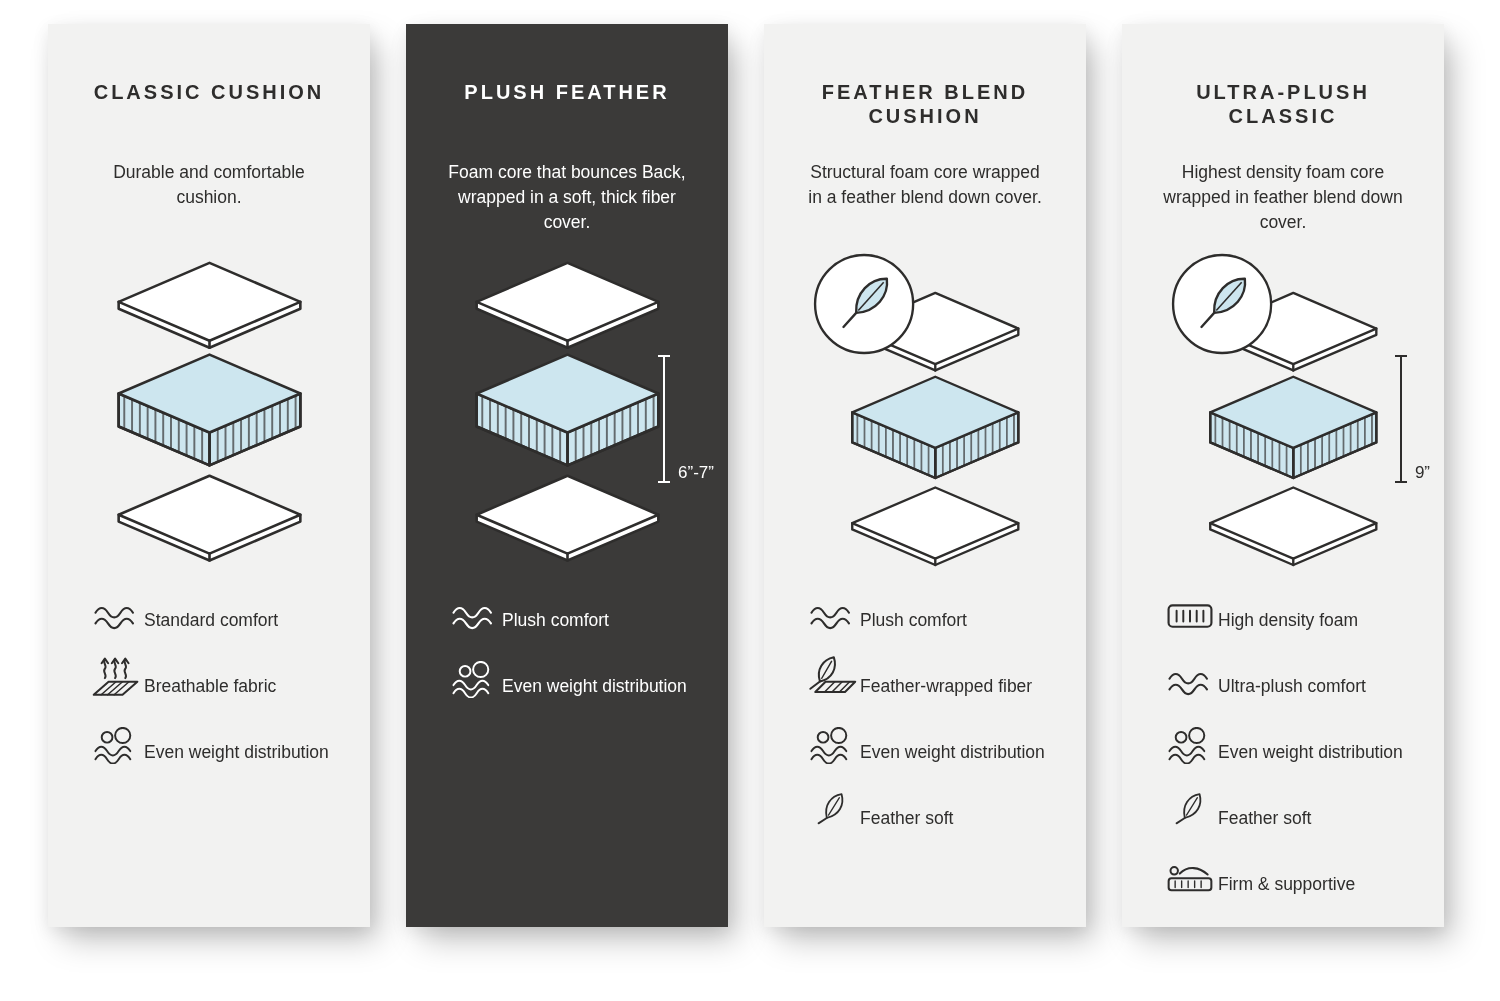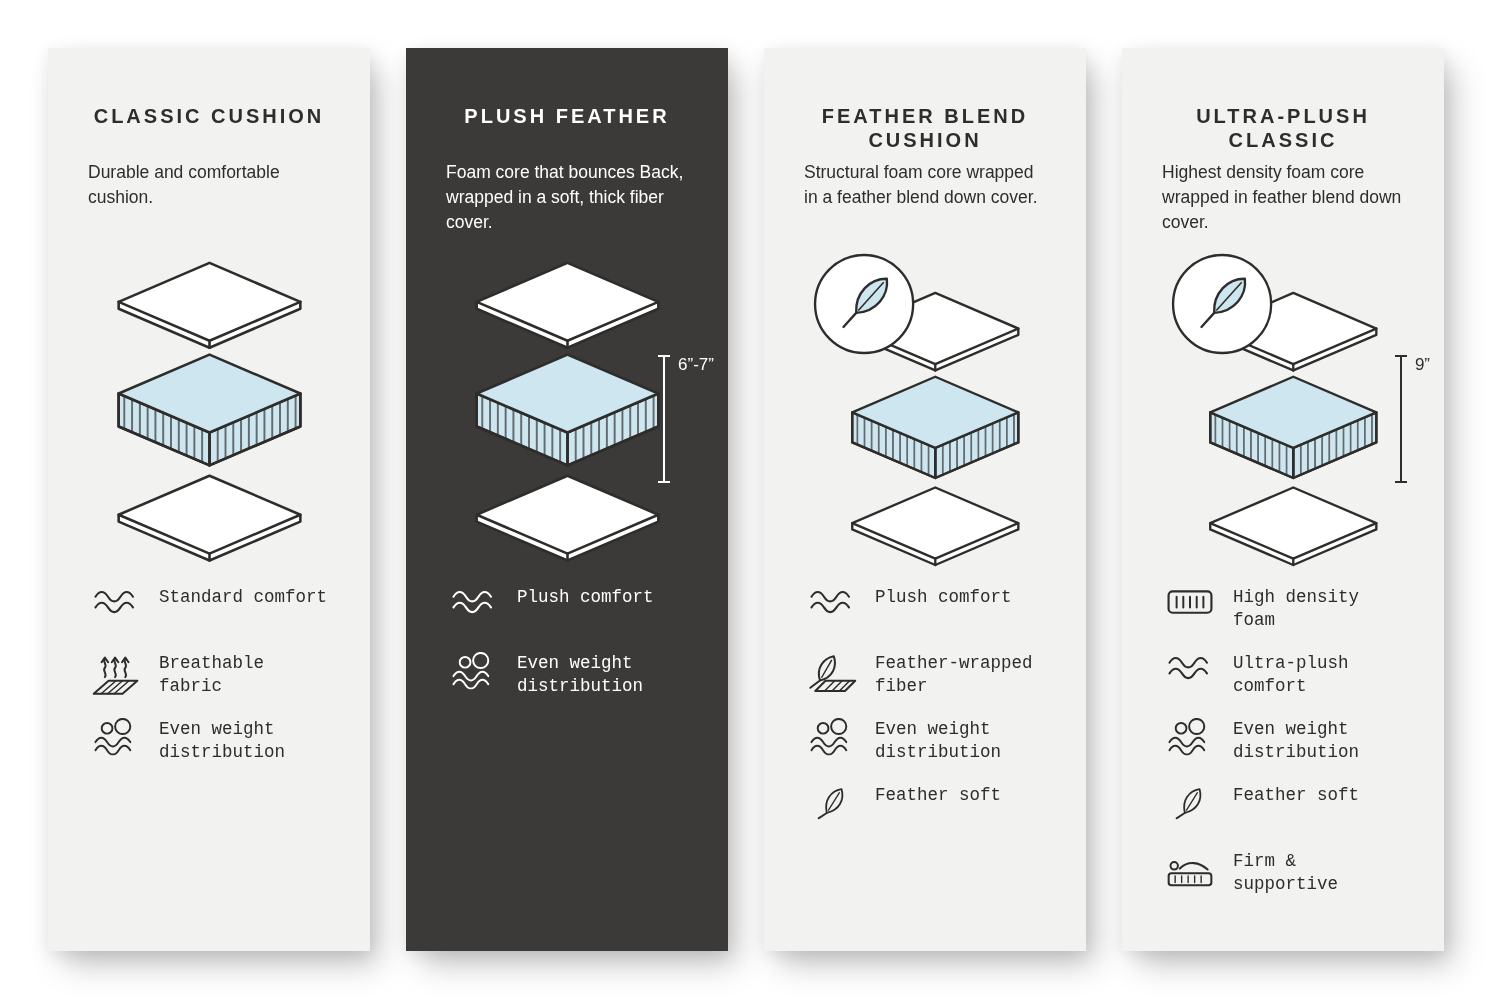"CLASSIC CUSHION" .wrap { padding: 48px 48px 0 48px -> 24px 48px 0 48px }
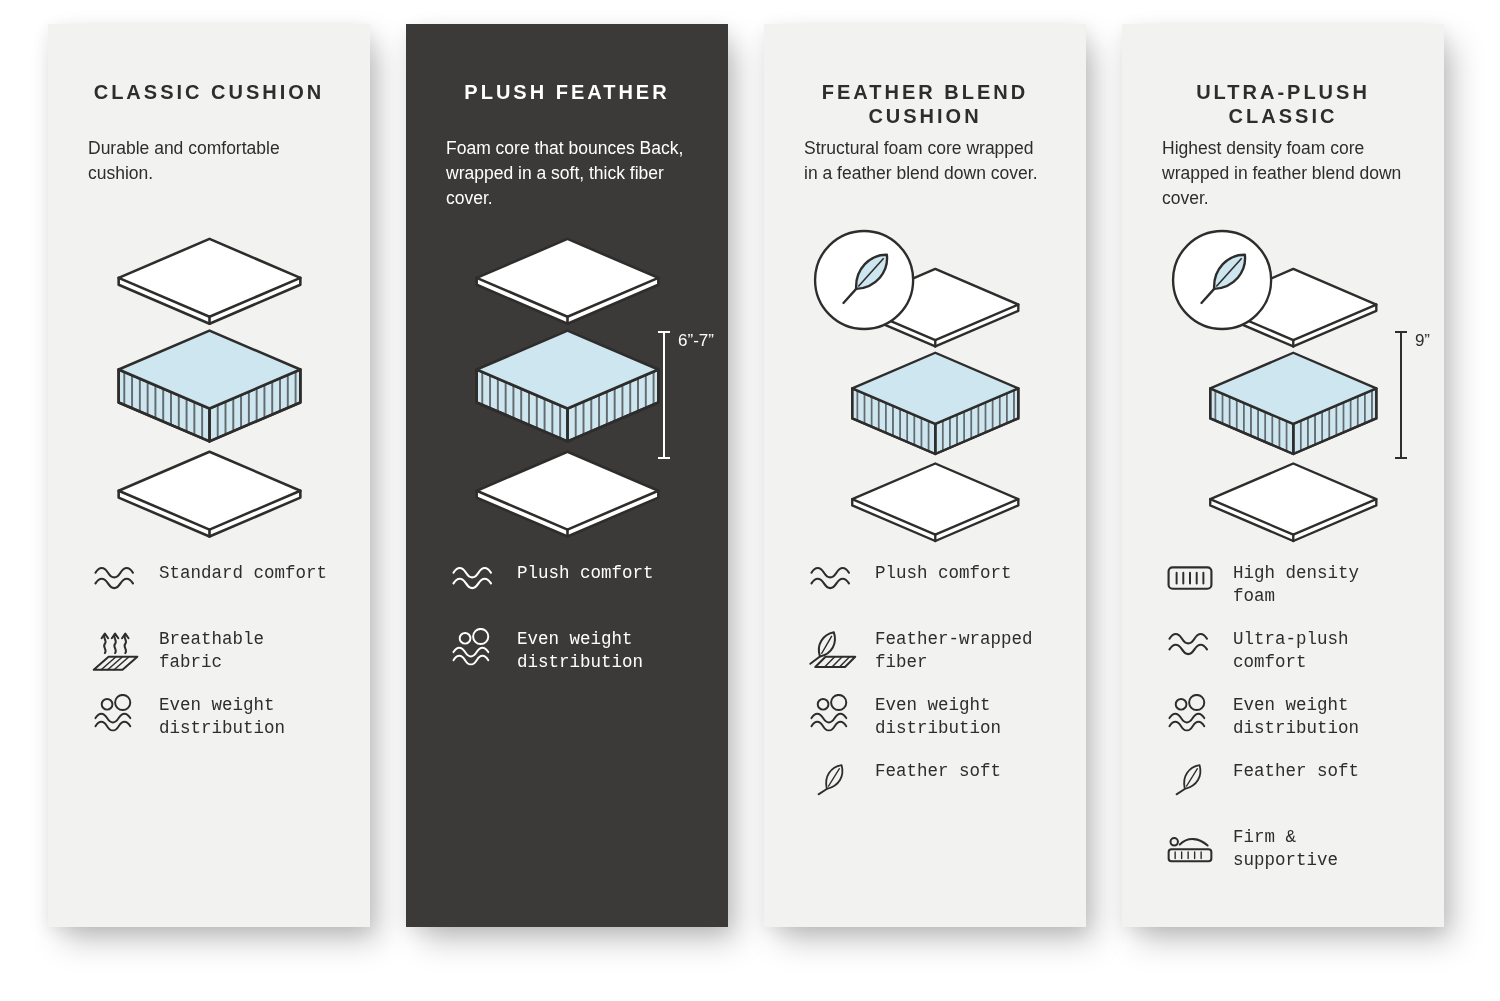"Durable and comfortable cushion." .desc { margin: 0 0 0 0 -> 24px 0 0 0; text-align: left -> center }
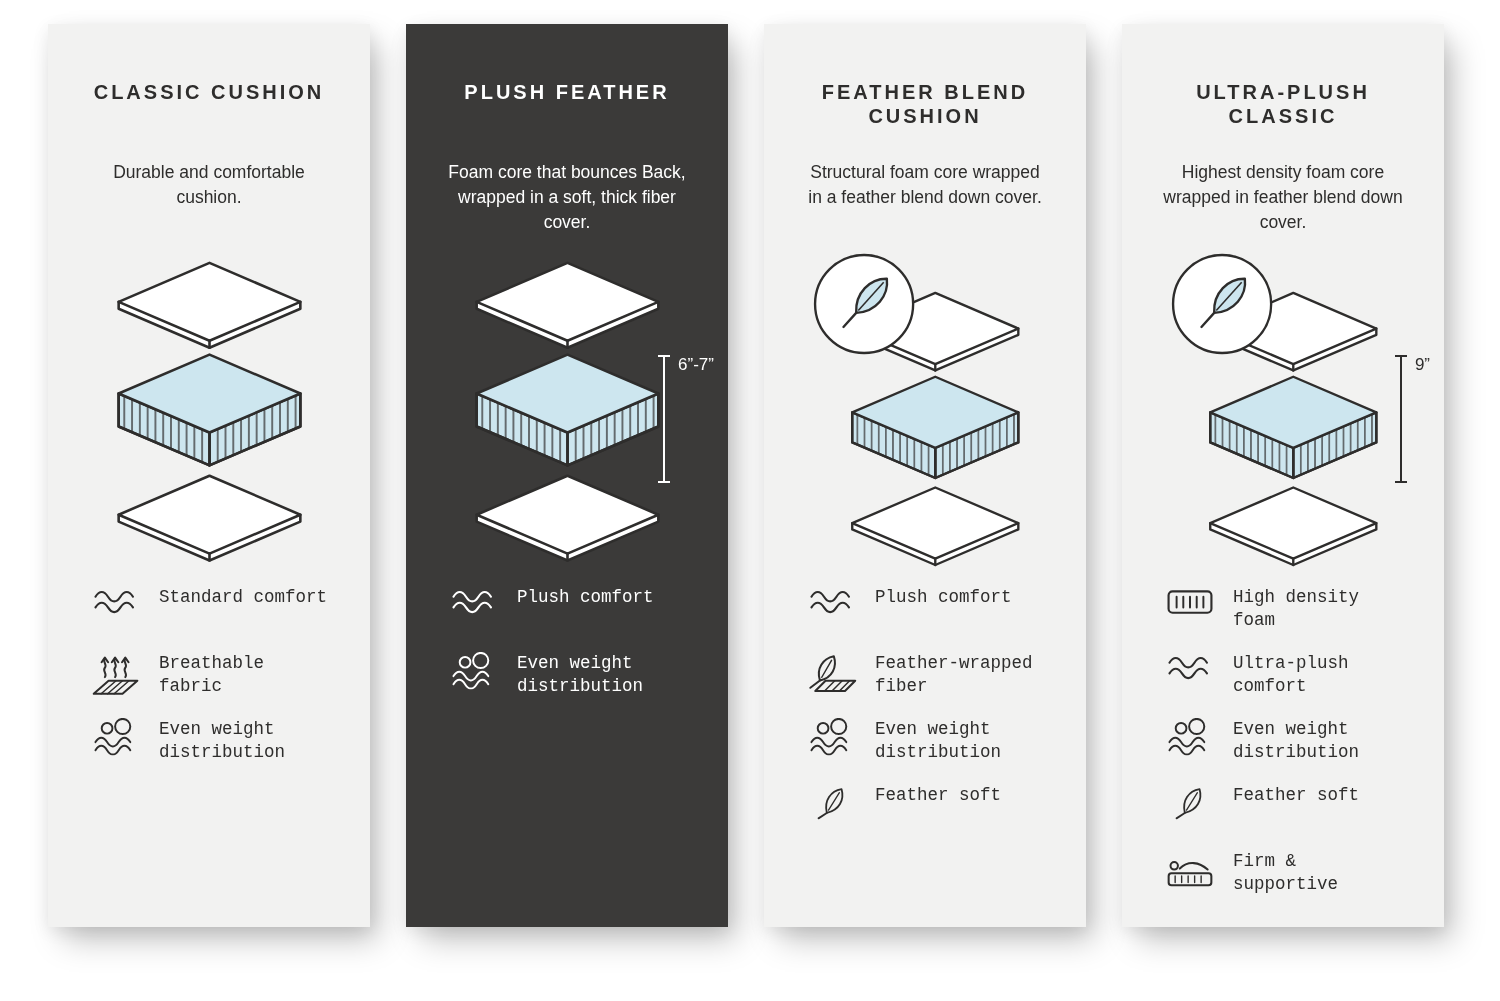"6”-7”" .measure { align-items: flex-start -> flex-end }
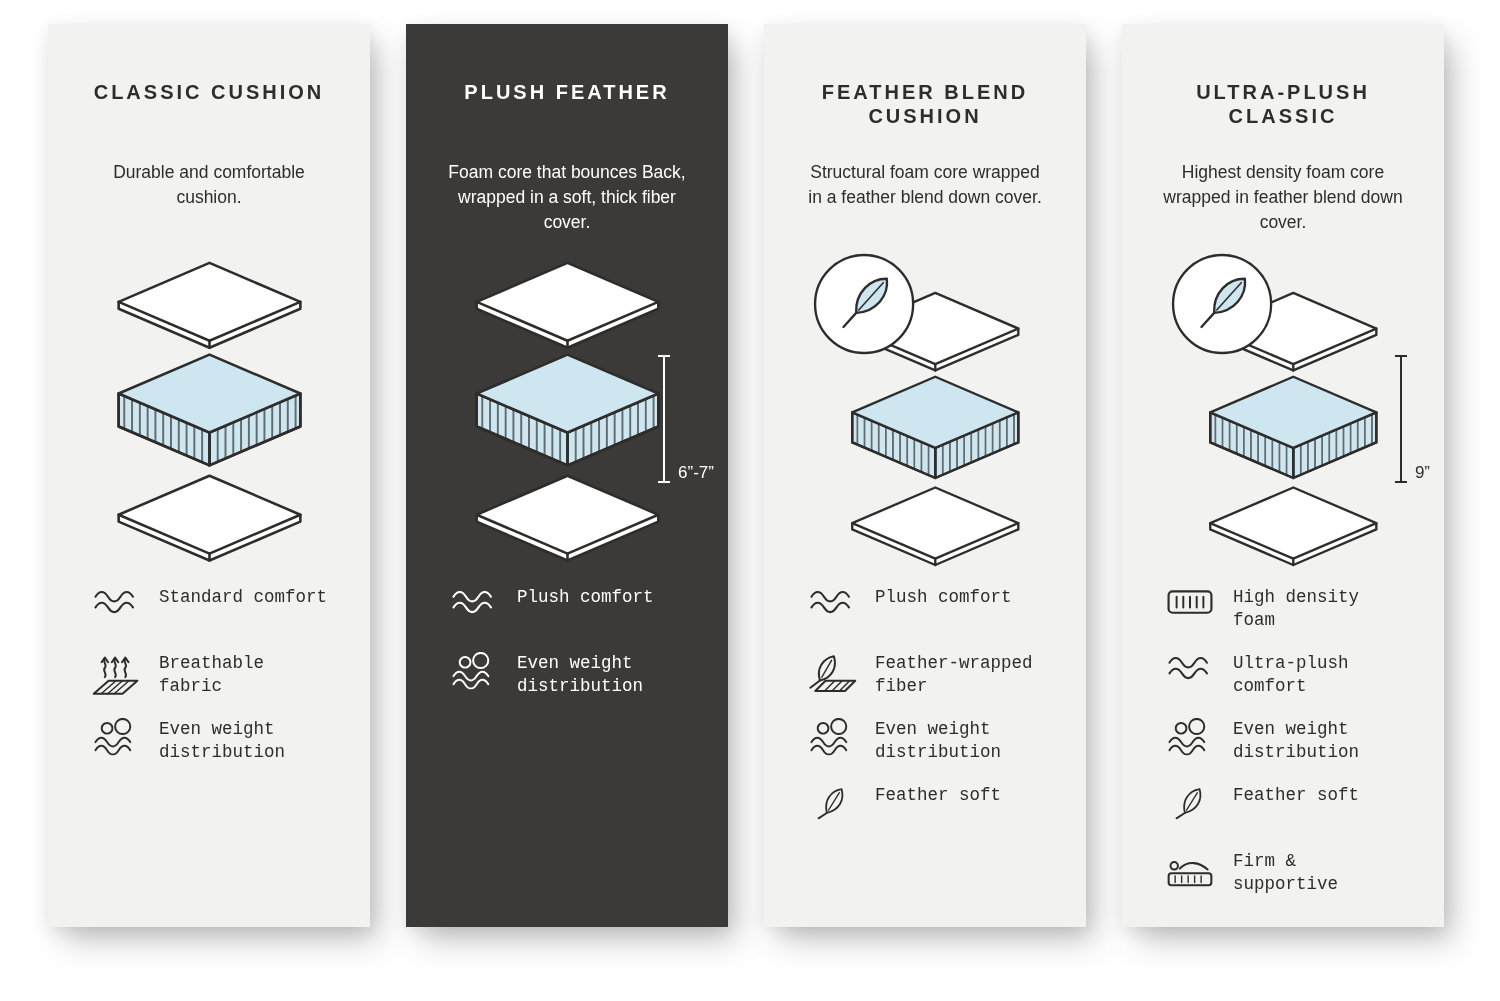"Standard comfort" .feature { align-items: flex-start -> flex-end; font-family: Liberation Mono, monospace -> none; gap: 15px -> none }
